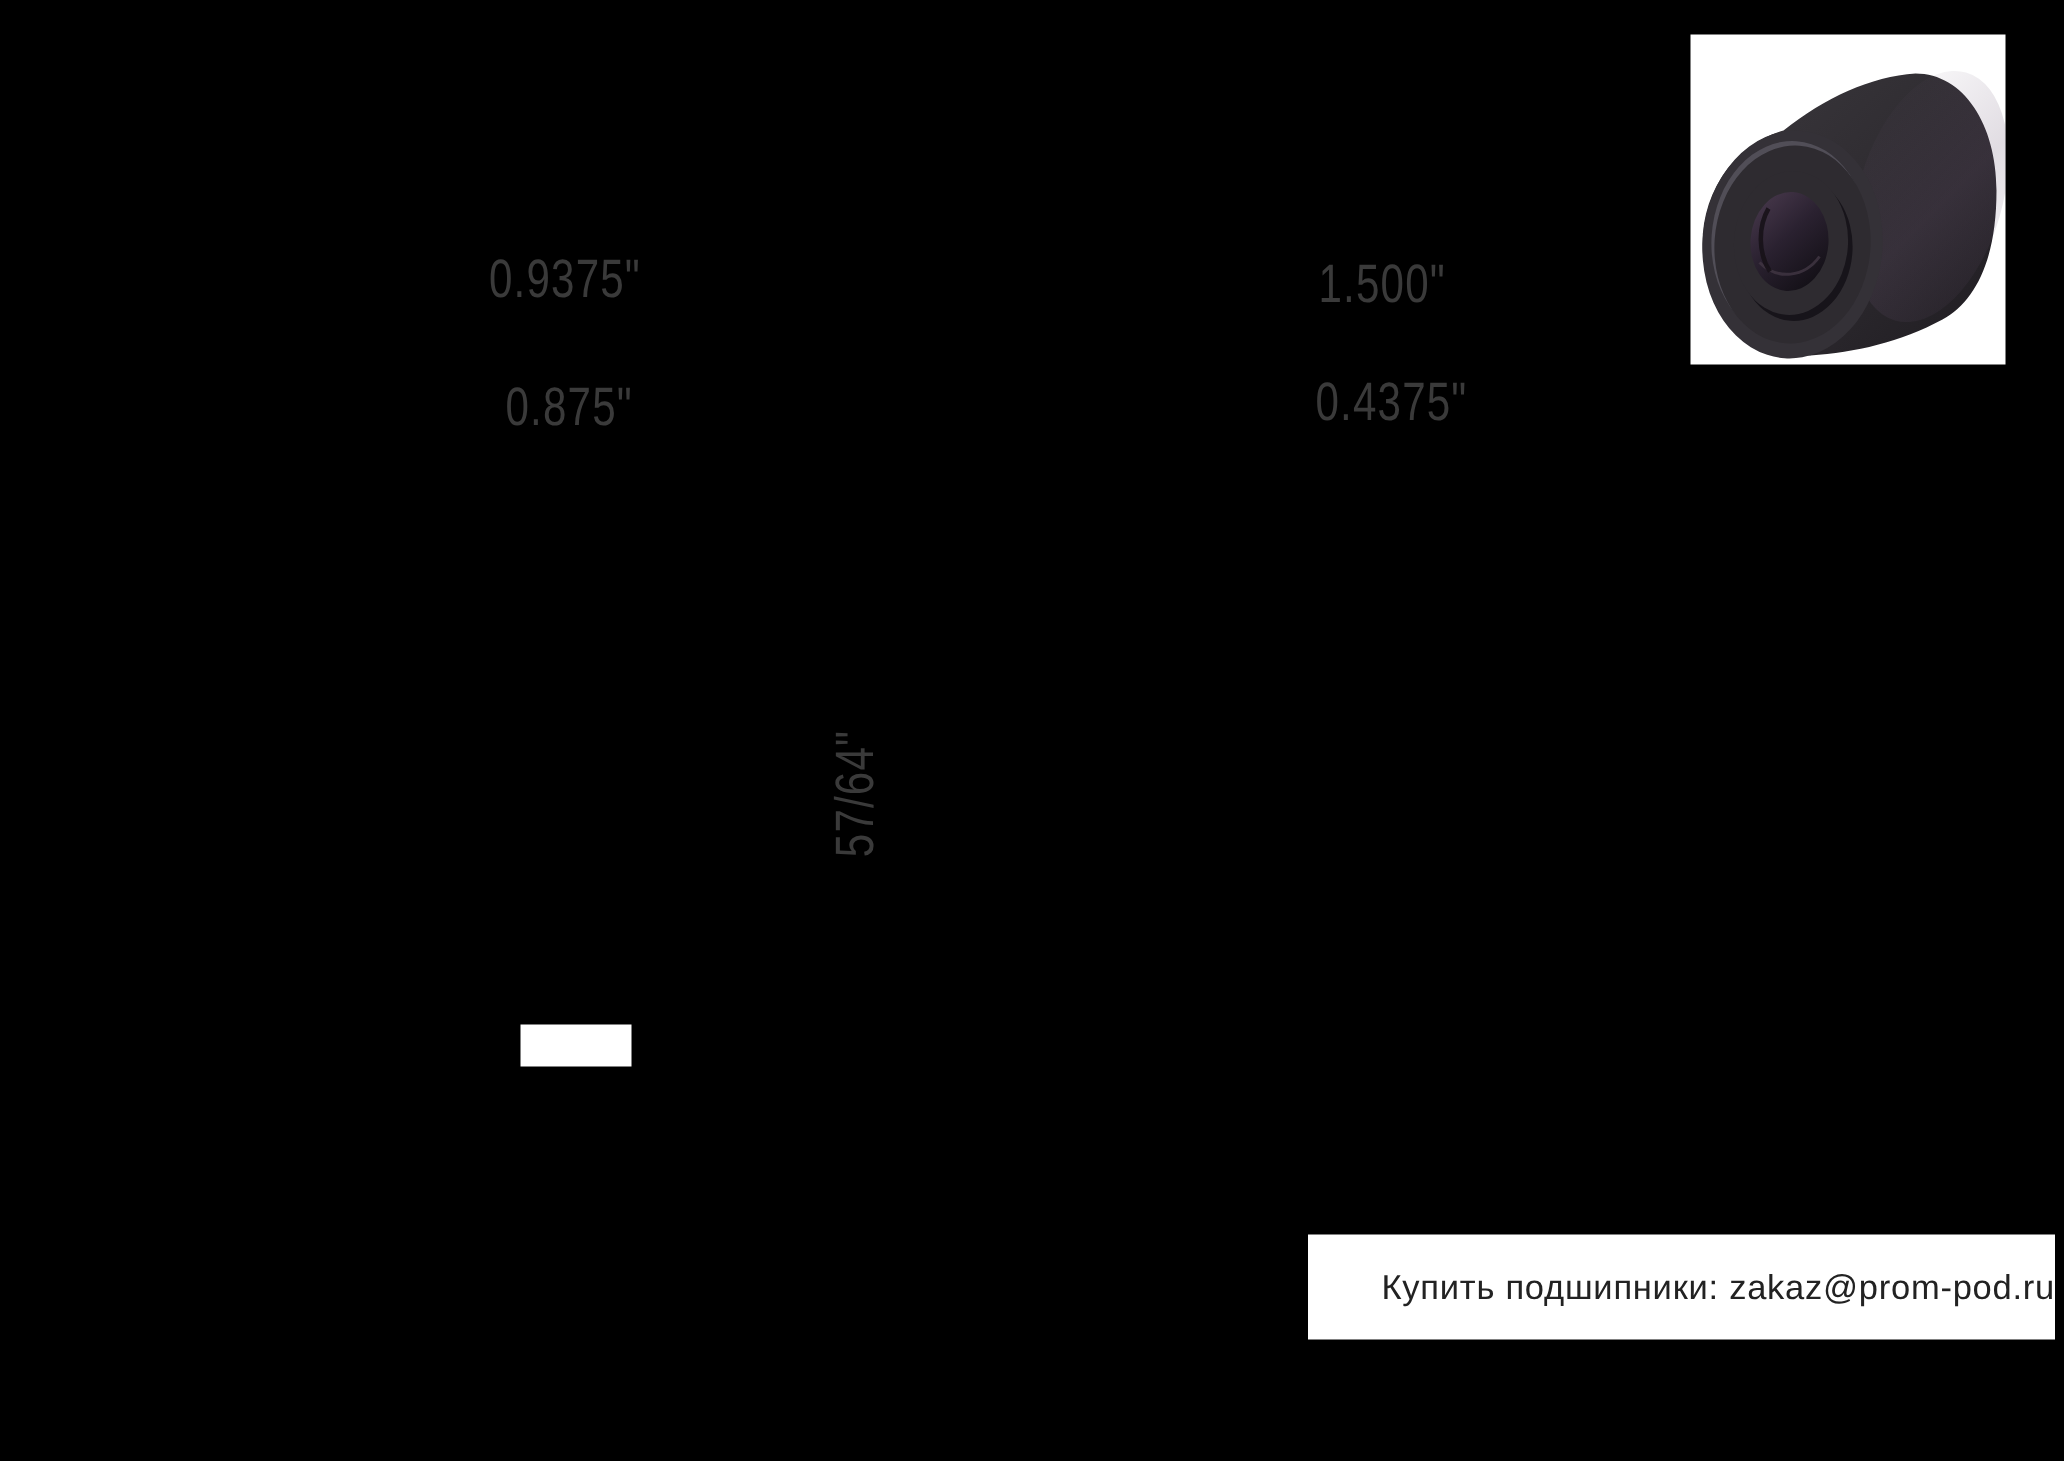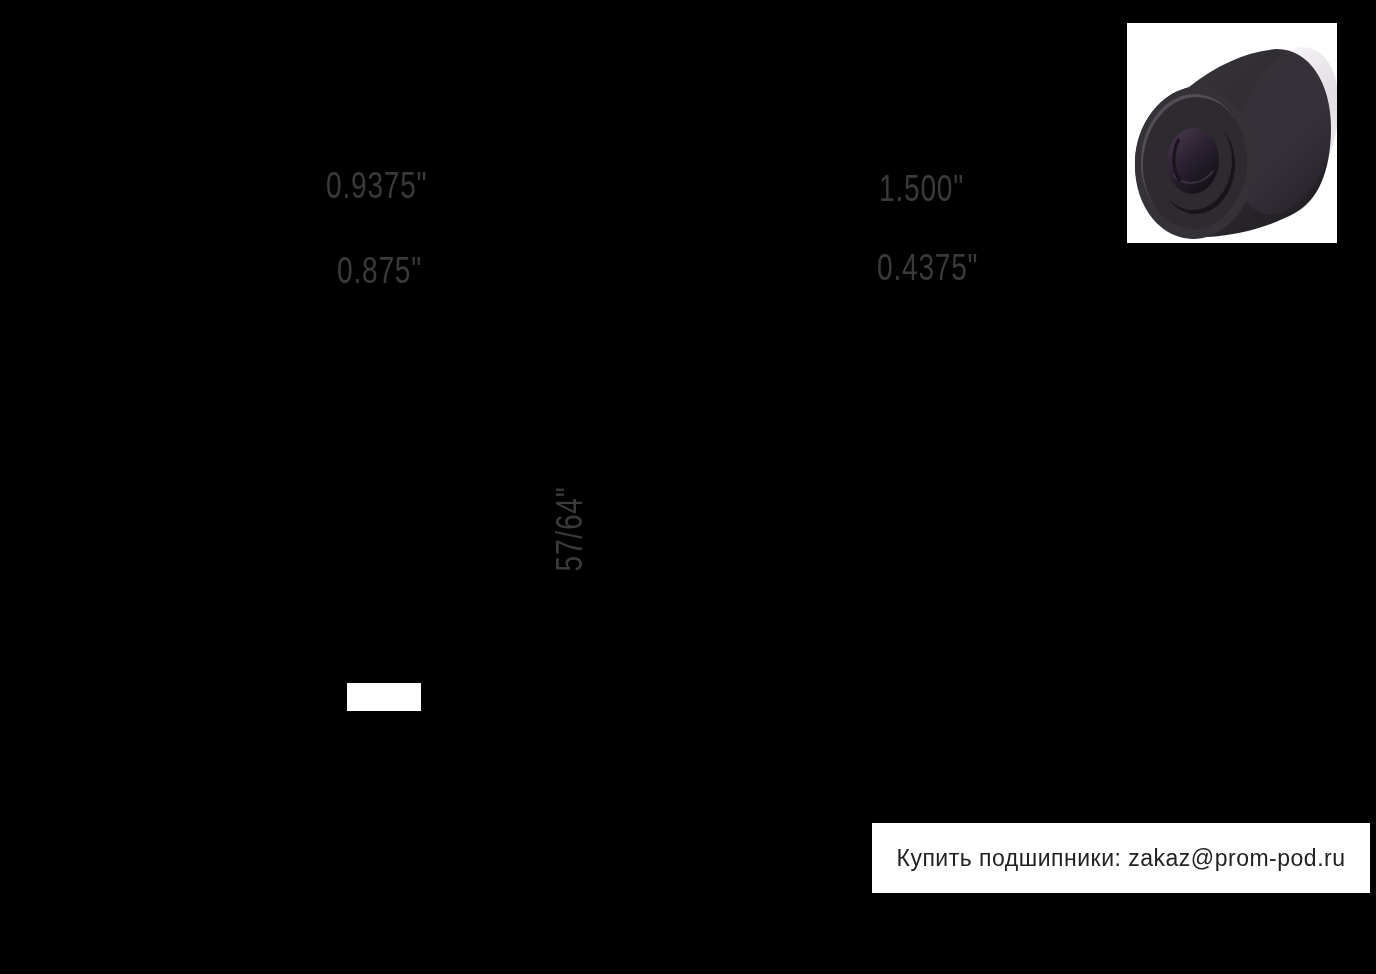"Купить подшипники: zakaz@prom-pod.ru" .contact-banner { justify-content: center -> flex-end }
